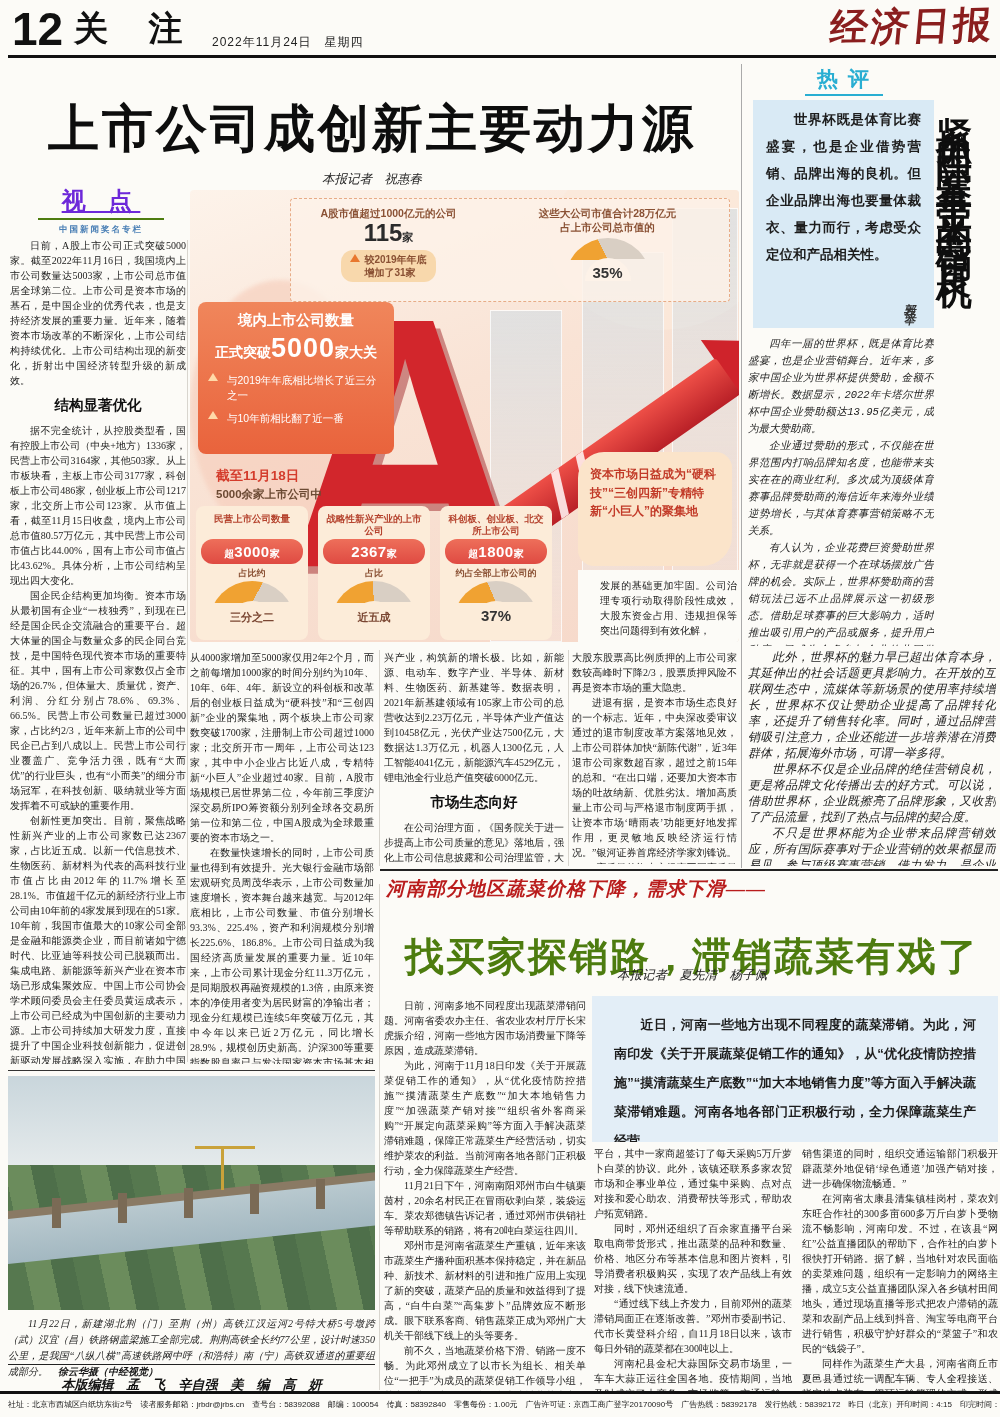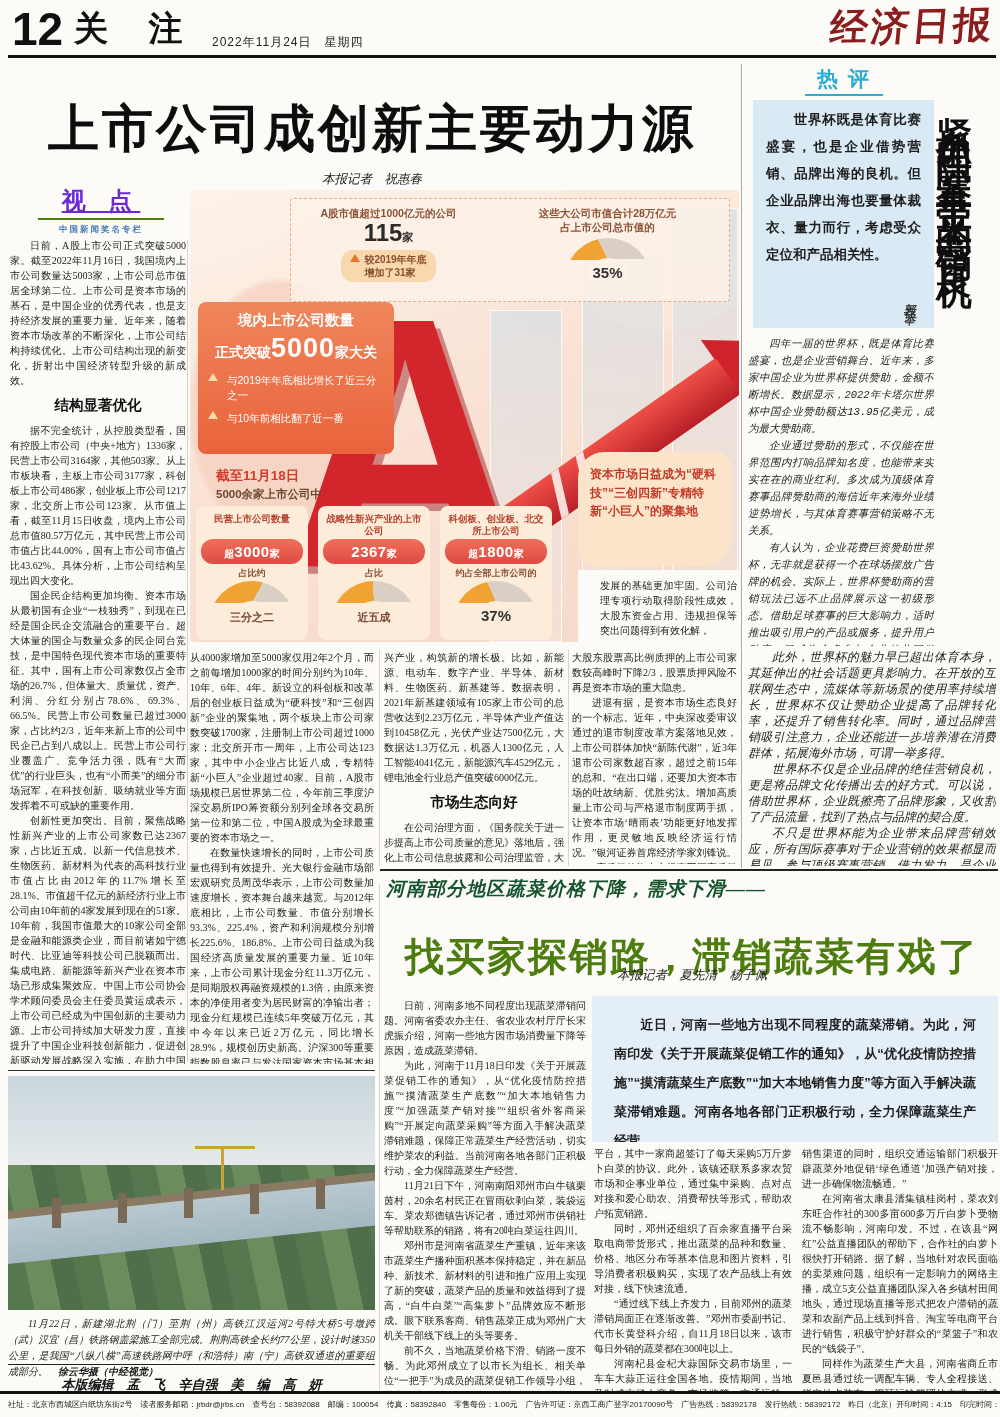"河南部分地区蔬菜价格下降，需求下滑——" .veg-kicker { color: #14532d -> #b91c1c }
